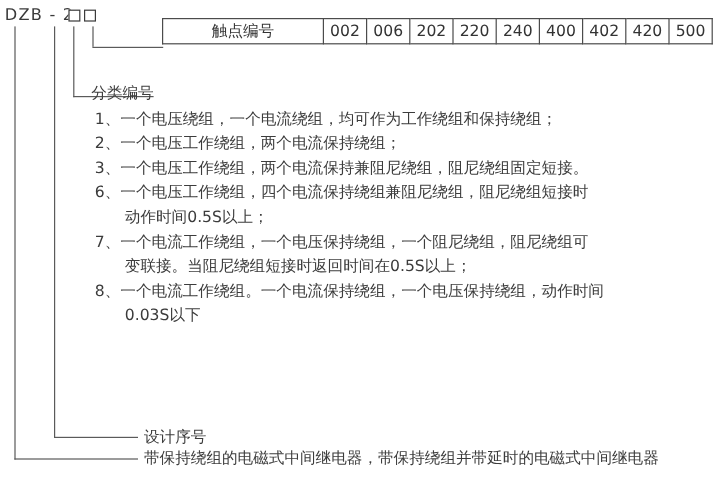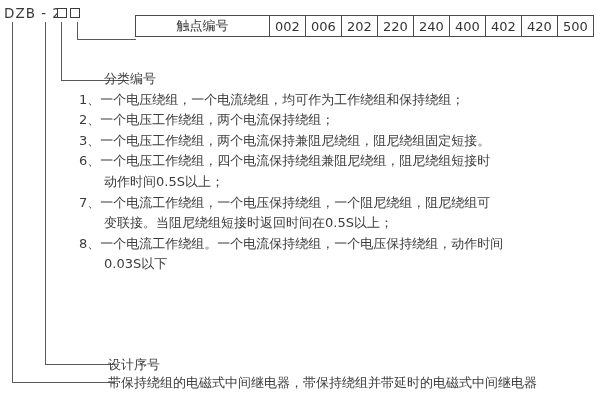"分类编号" .ln.heading { padding-left: 104px -> 76px }
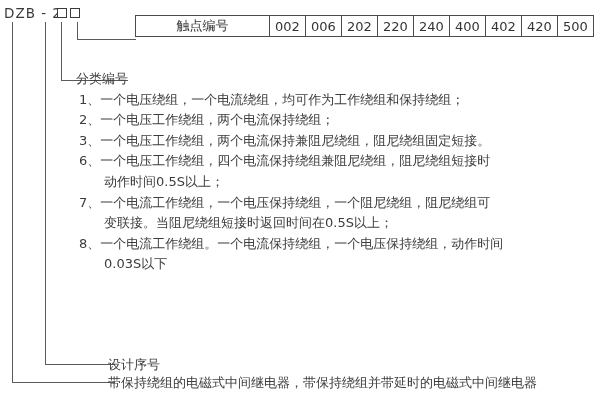"设计序号" .bottom-label { left: 108px -> 120px }
